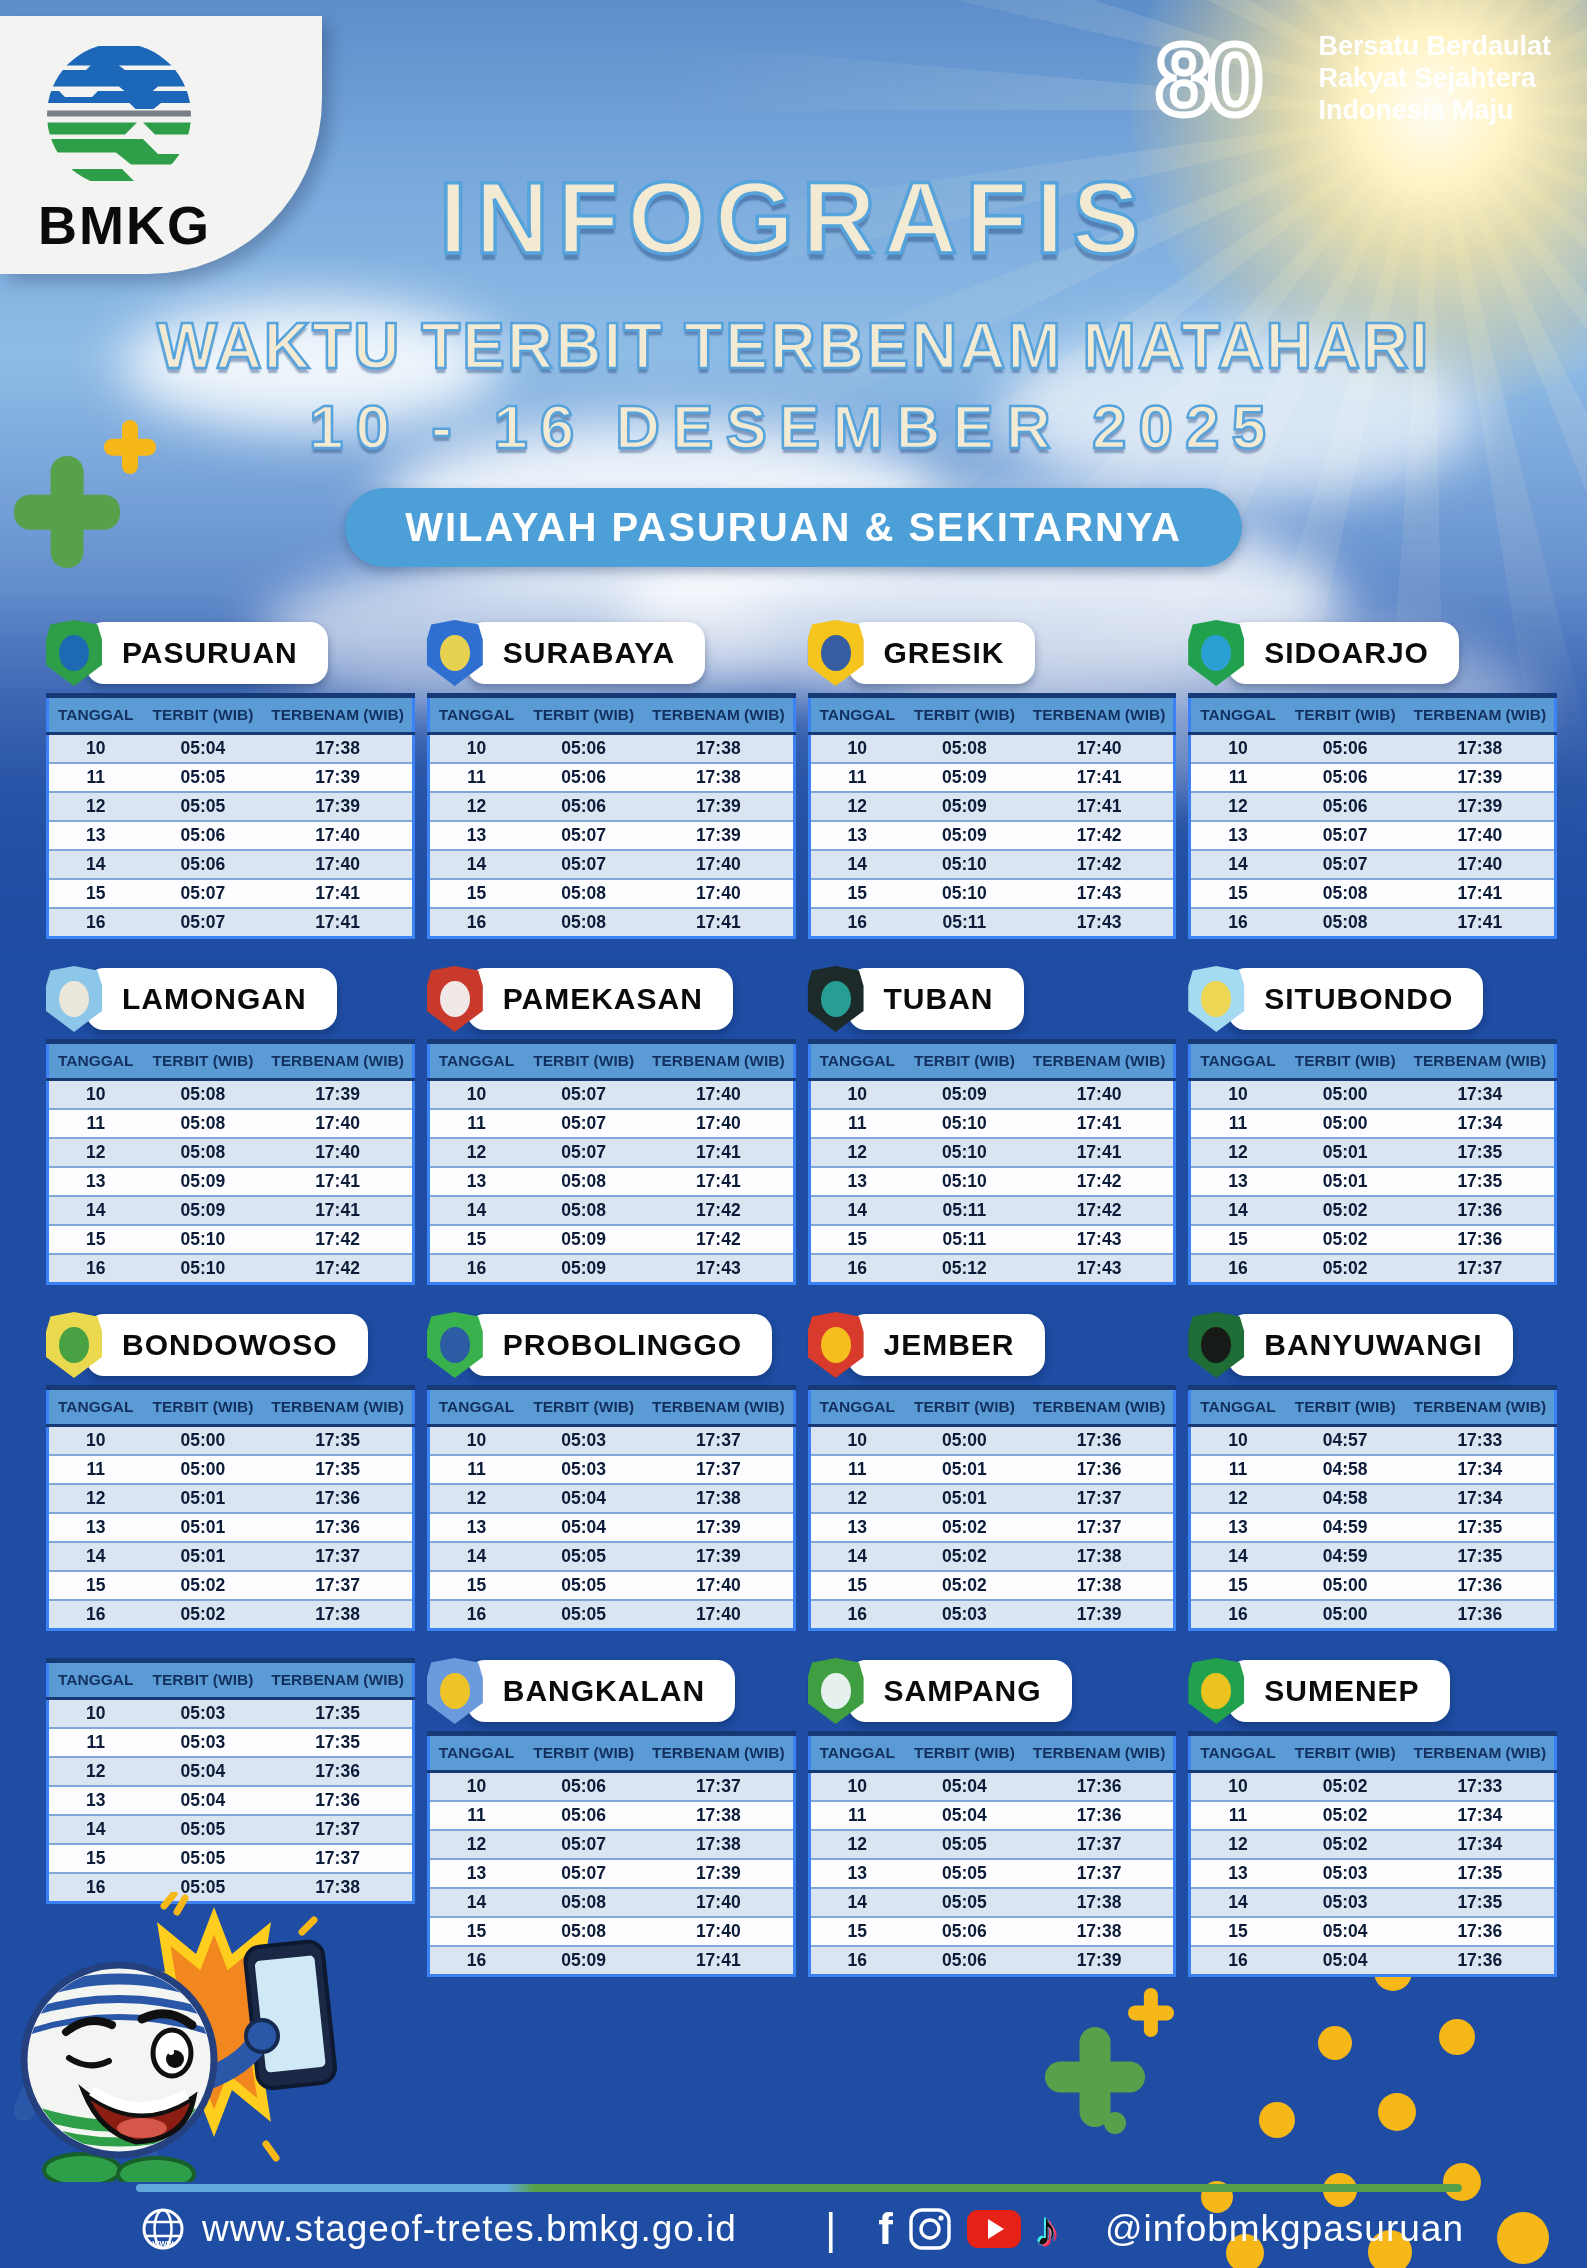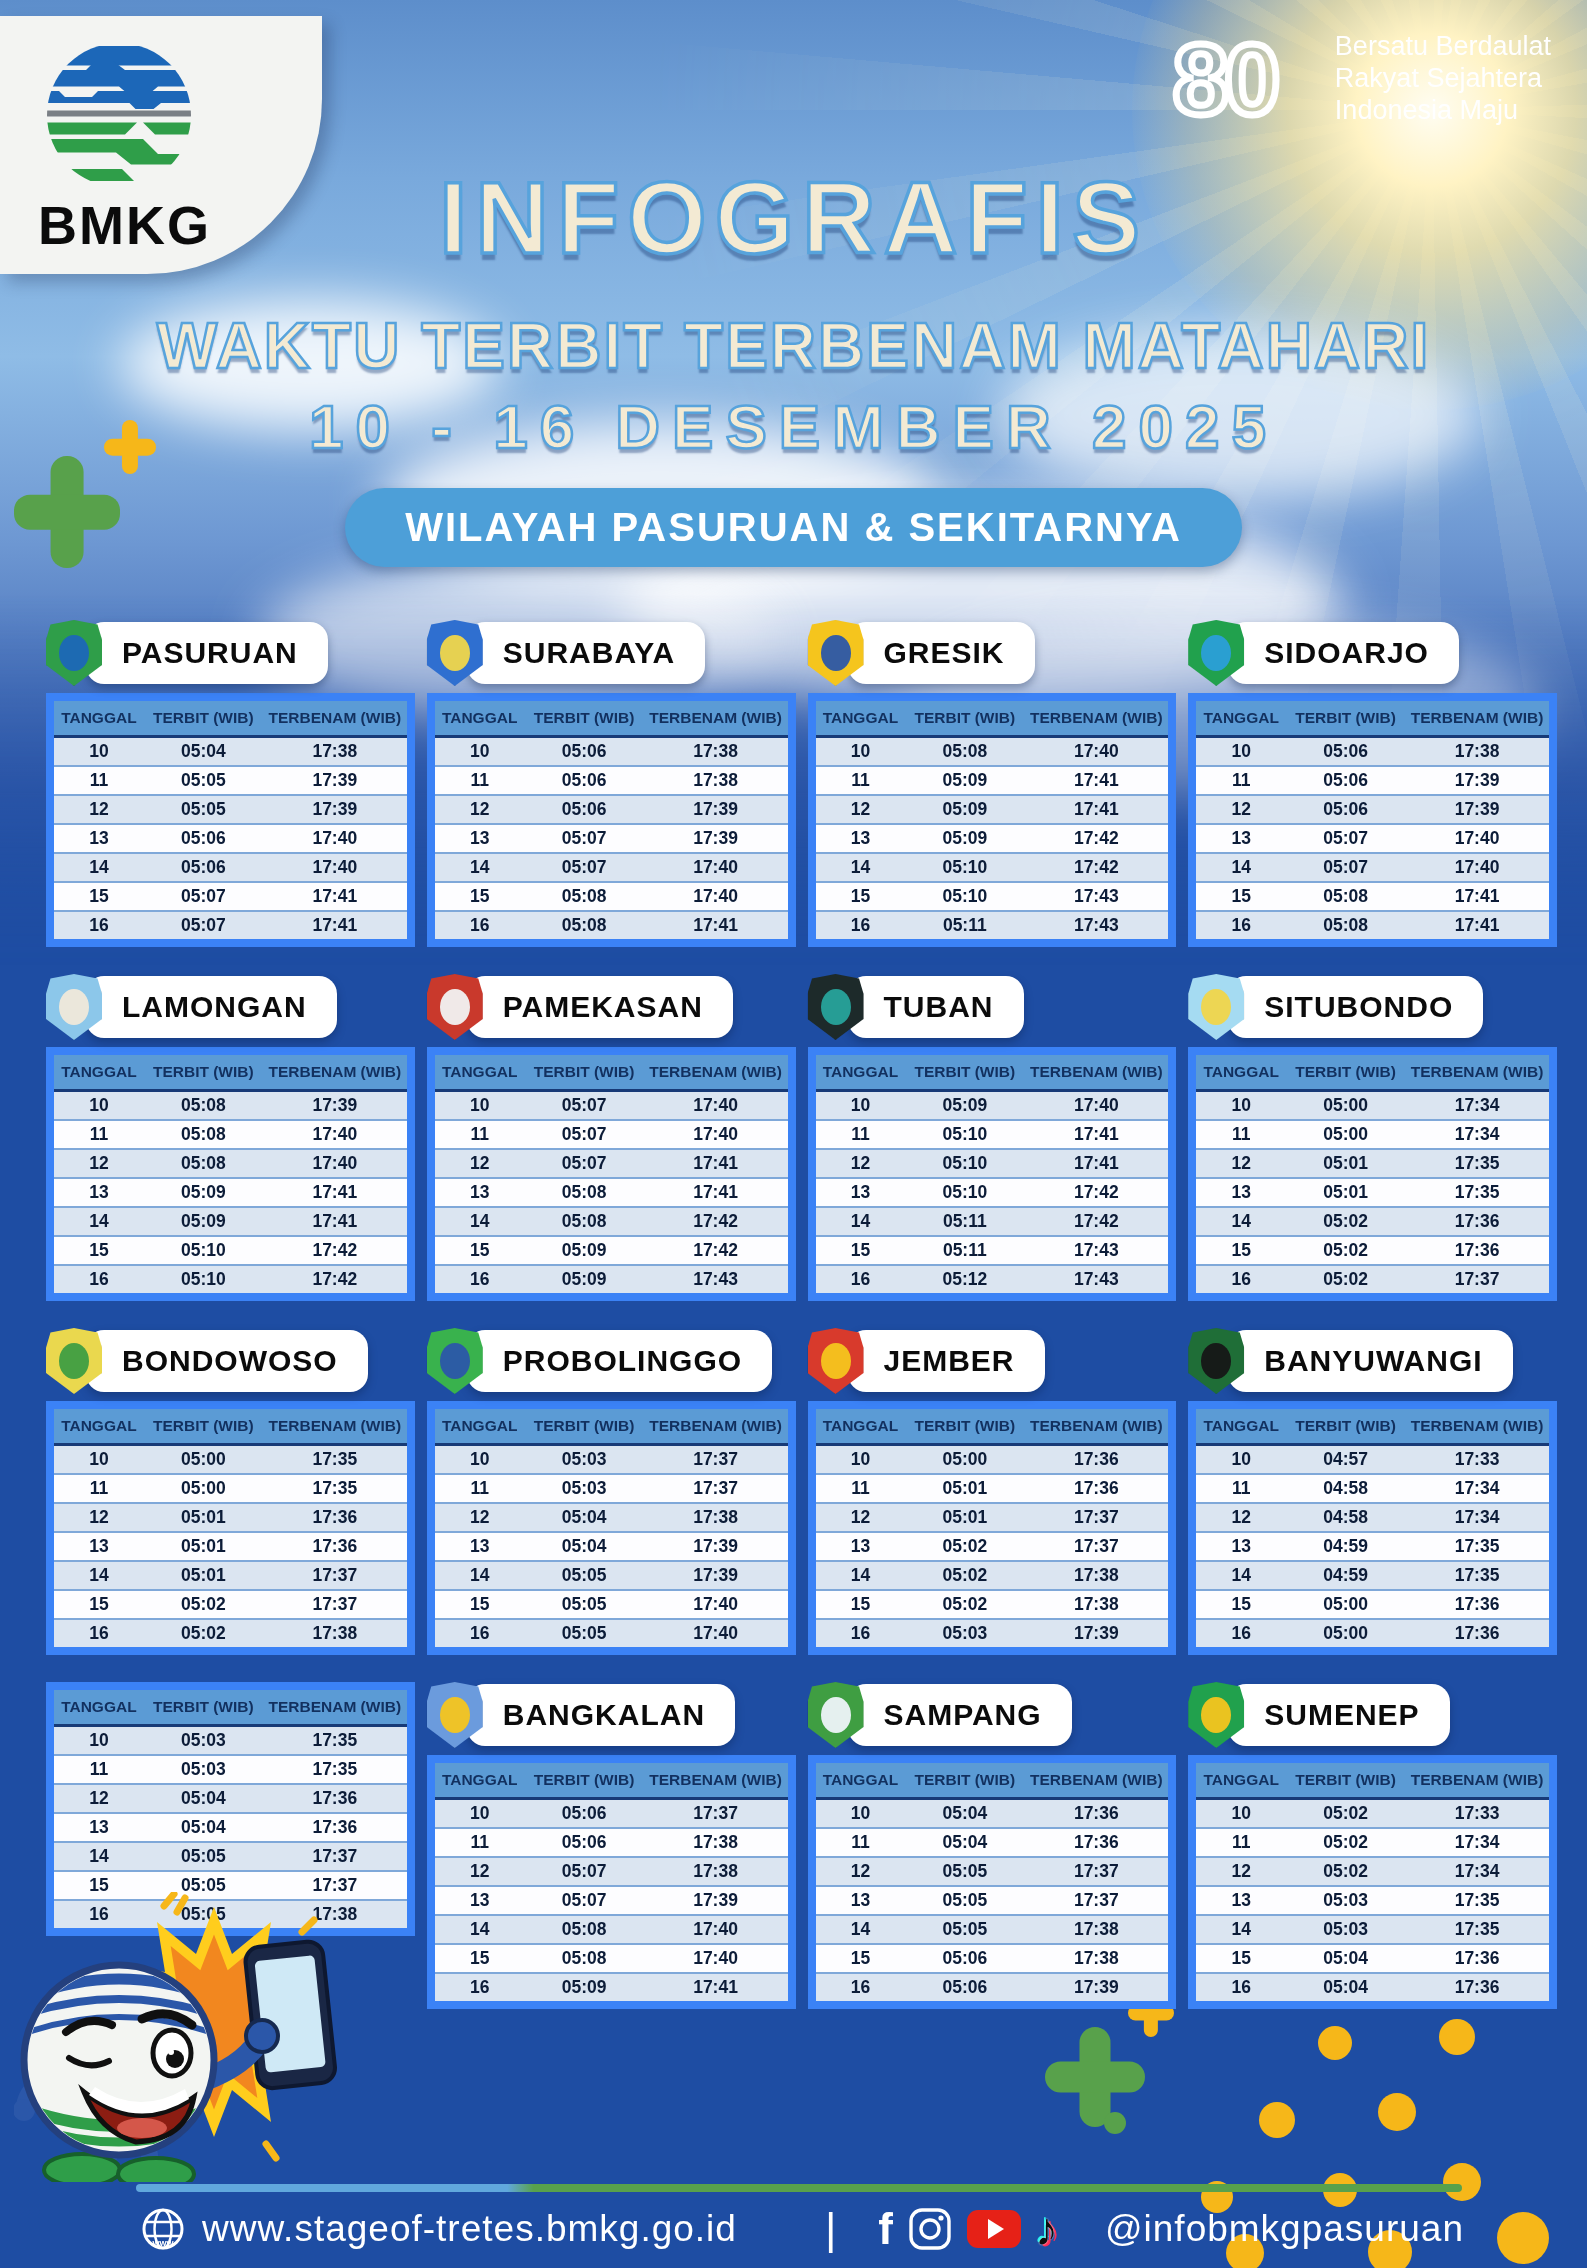"Bersatu Berdaulat" .badge80-lines { font-weight: 400 -> 700 }
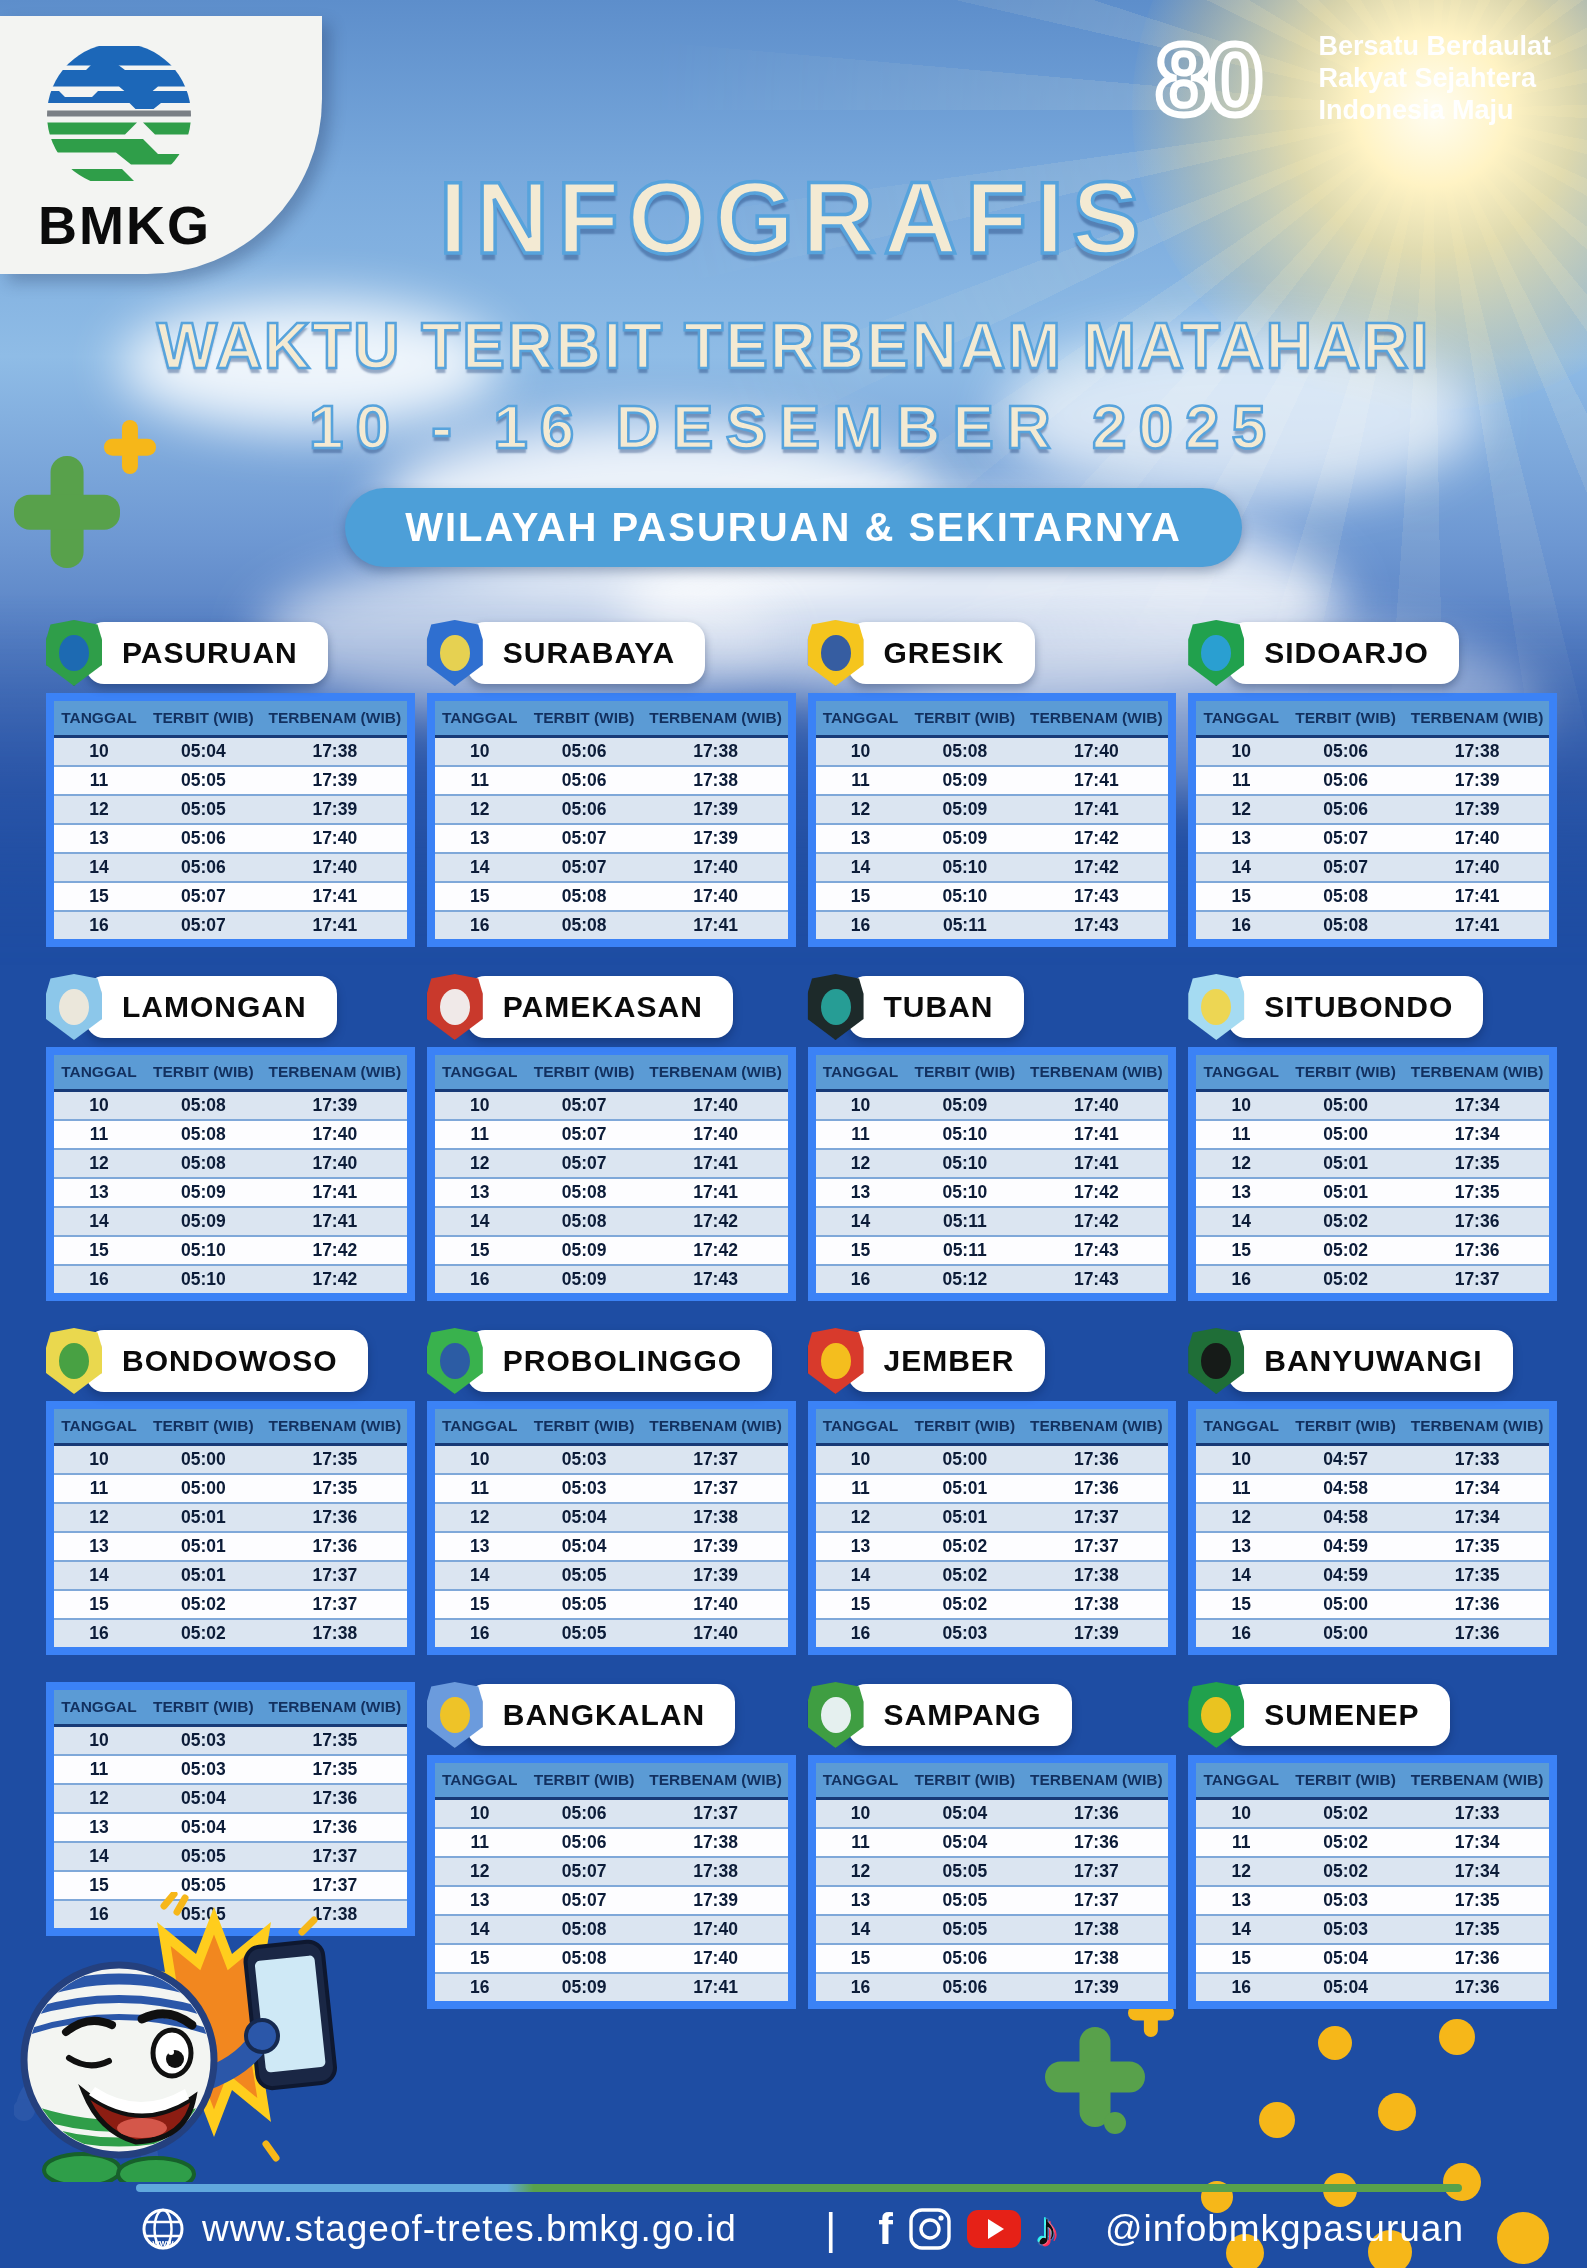"TANGGAL" table.sun-table { border: 8px solid #3b82f6 -> 3px solid #3b82f6 }
